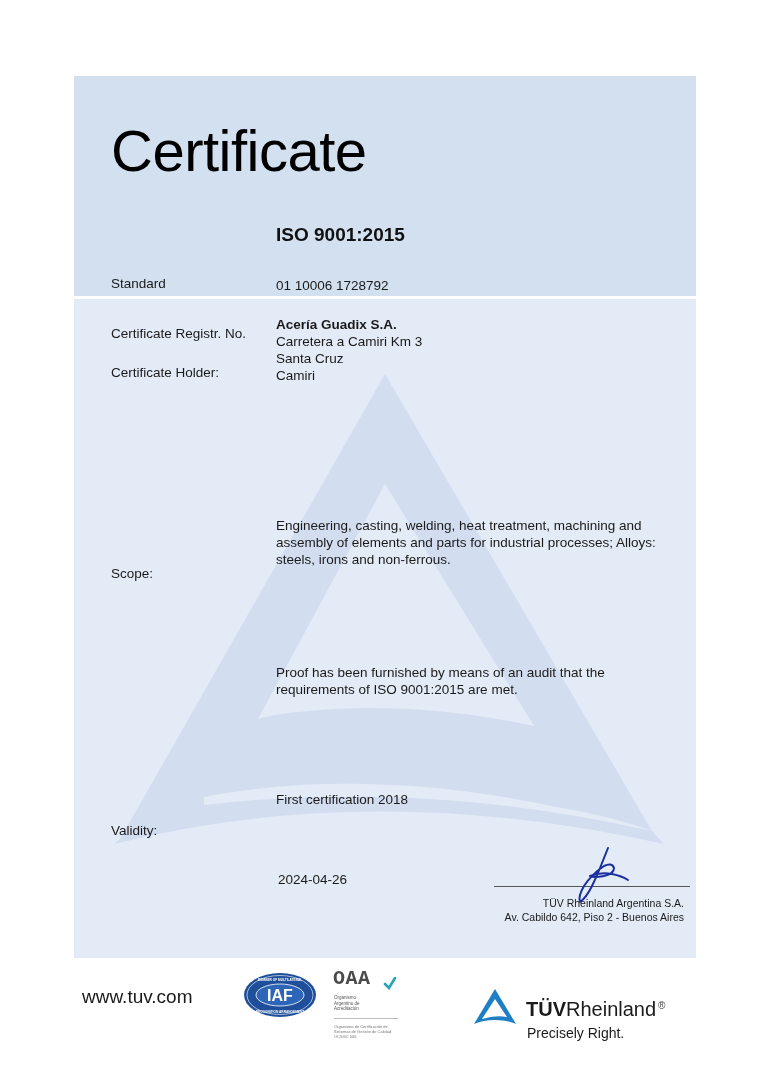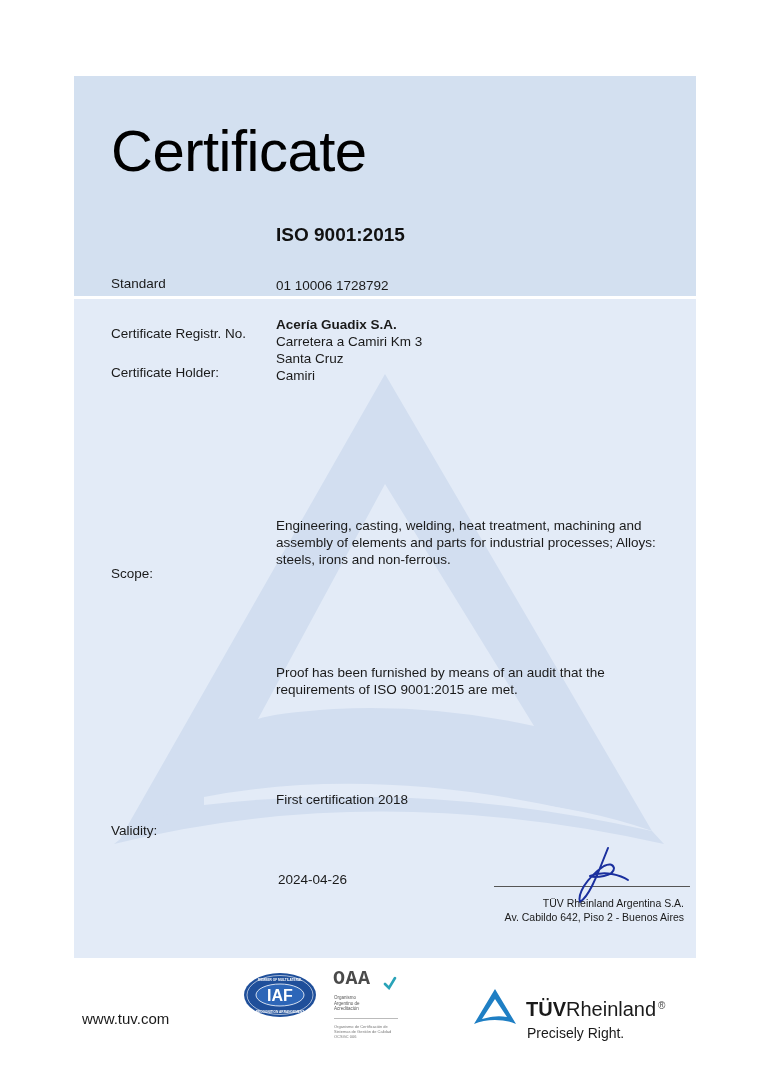"www.tuv.com" .website { font-size: 15px -> 19px; top: 1010px -> 986px }
